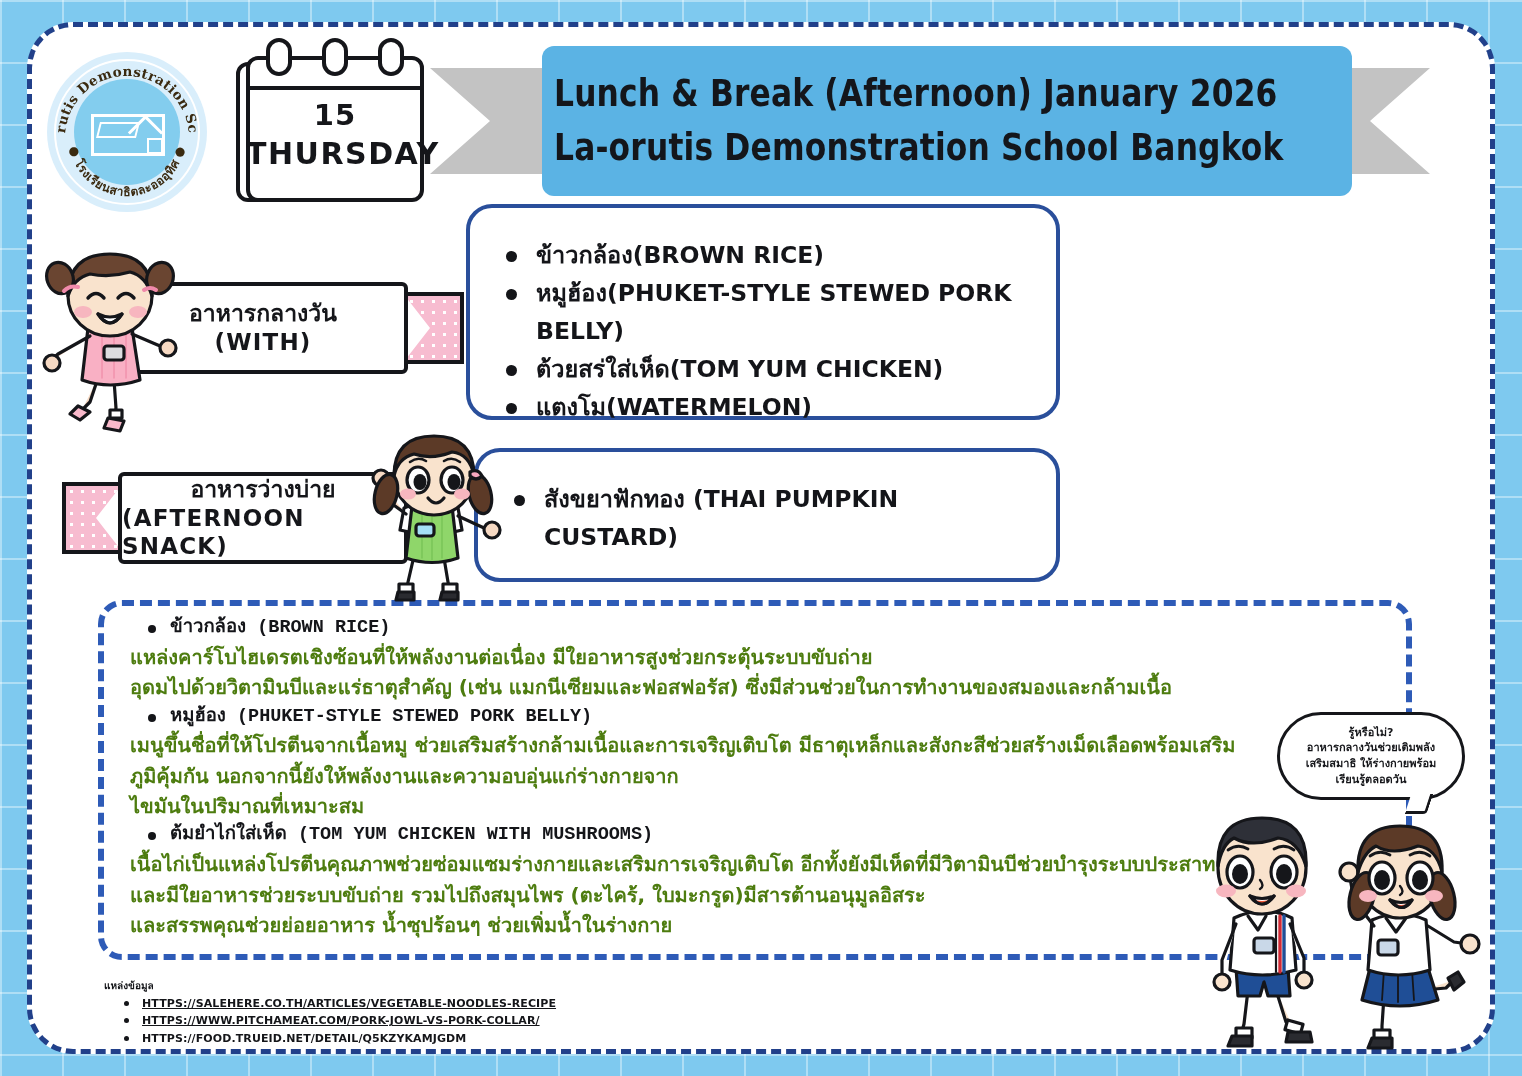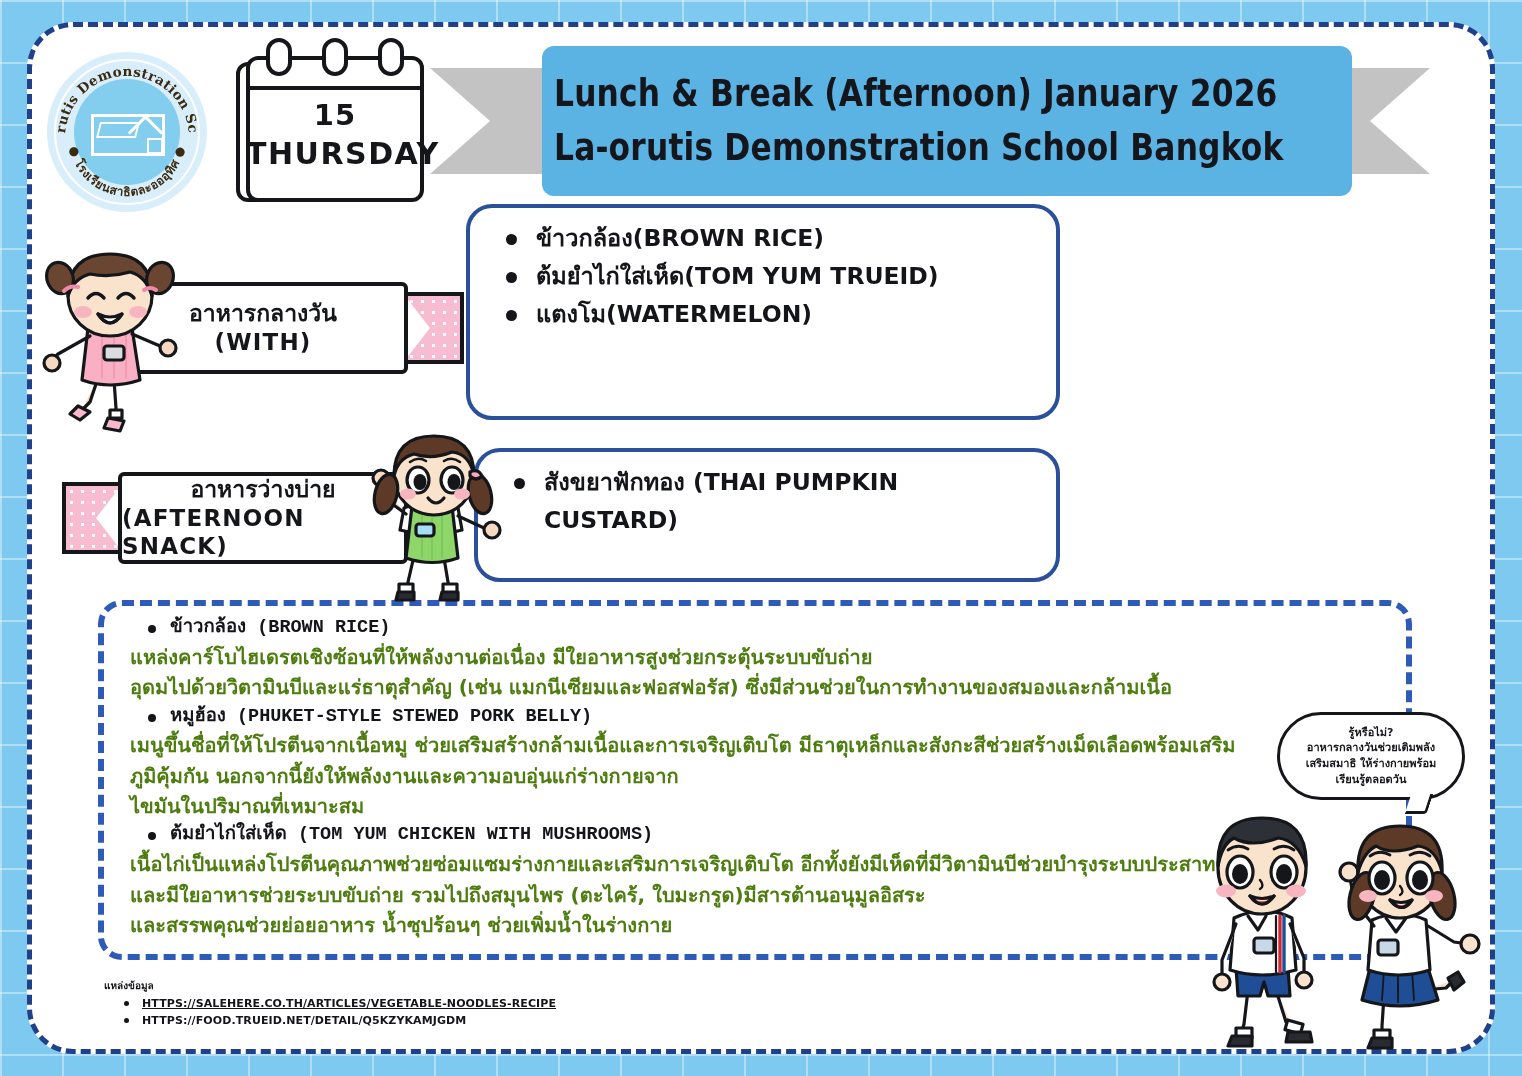"ข้าวกล้อง(BROWN RICE)" .menu-box { padding: 11px 22px 10px 30px -> 28px 22px 10px 30px }
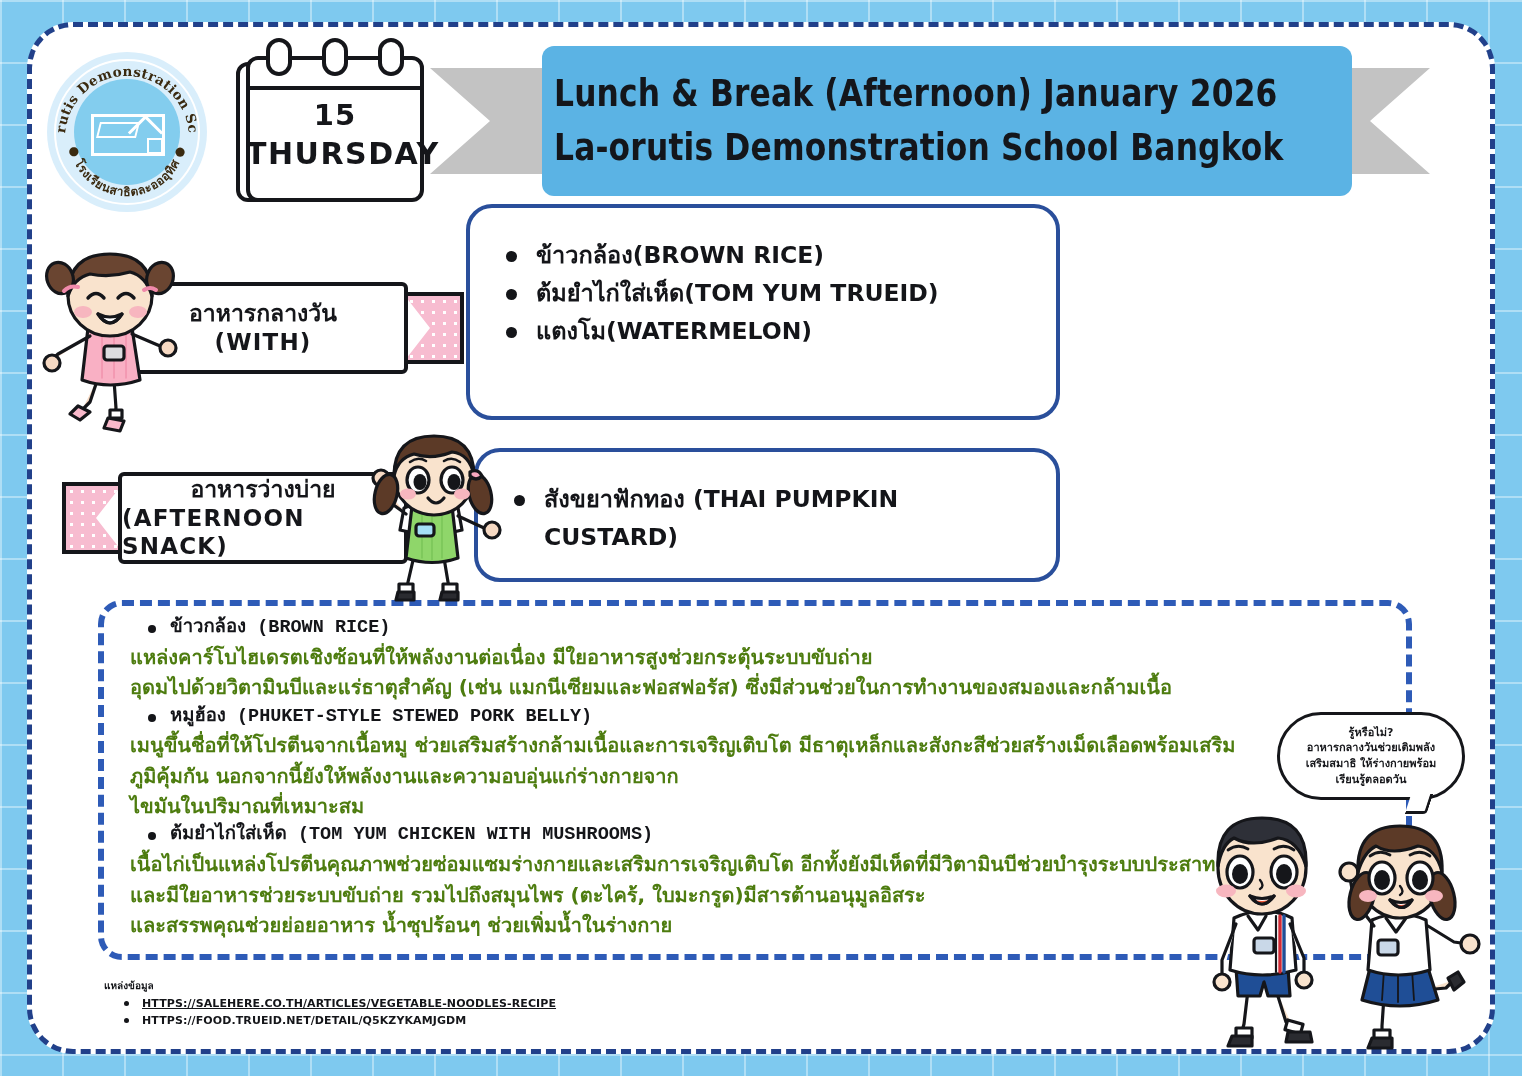"หมูฮ้อง(PHUKET-STYLE STEWED PORK BELLY)" li { html: none -> <li>หมูฮ้อง(PHUKET-STYLE STEWED PORK BELLY)</li> }
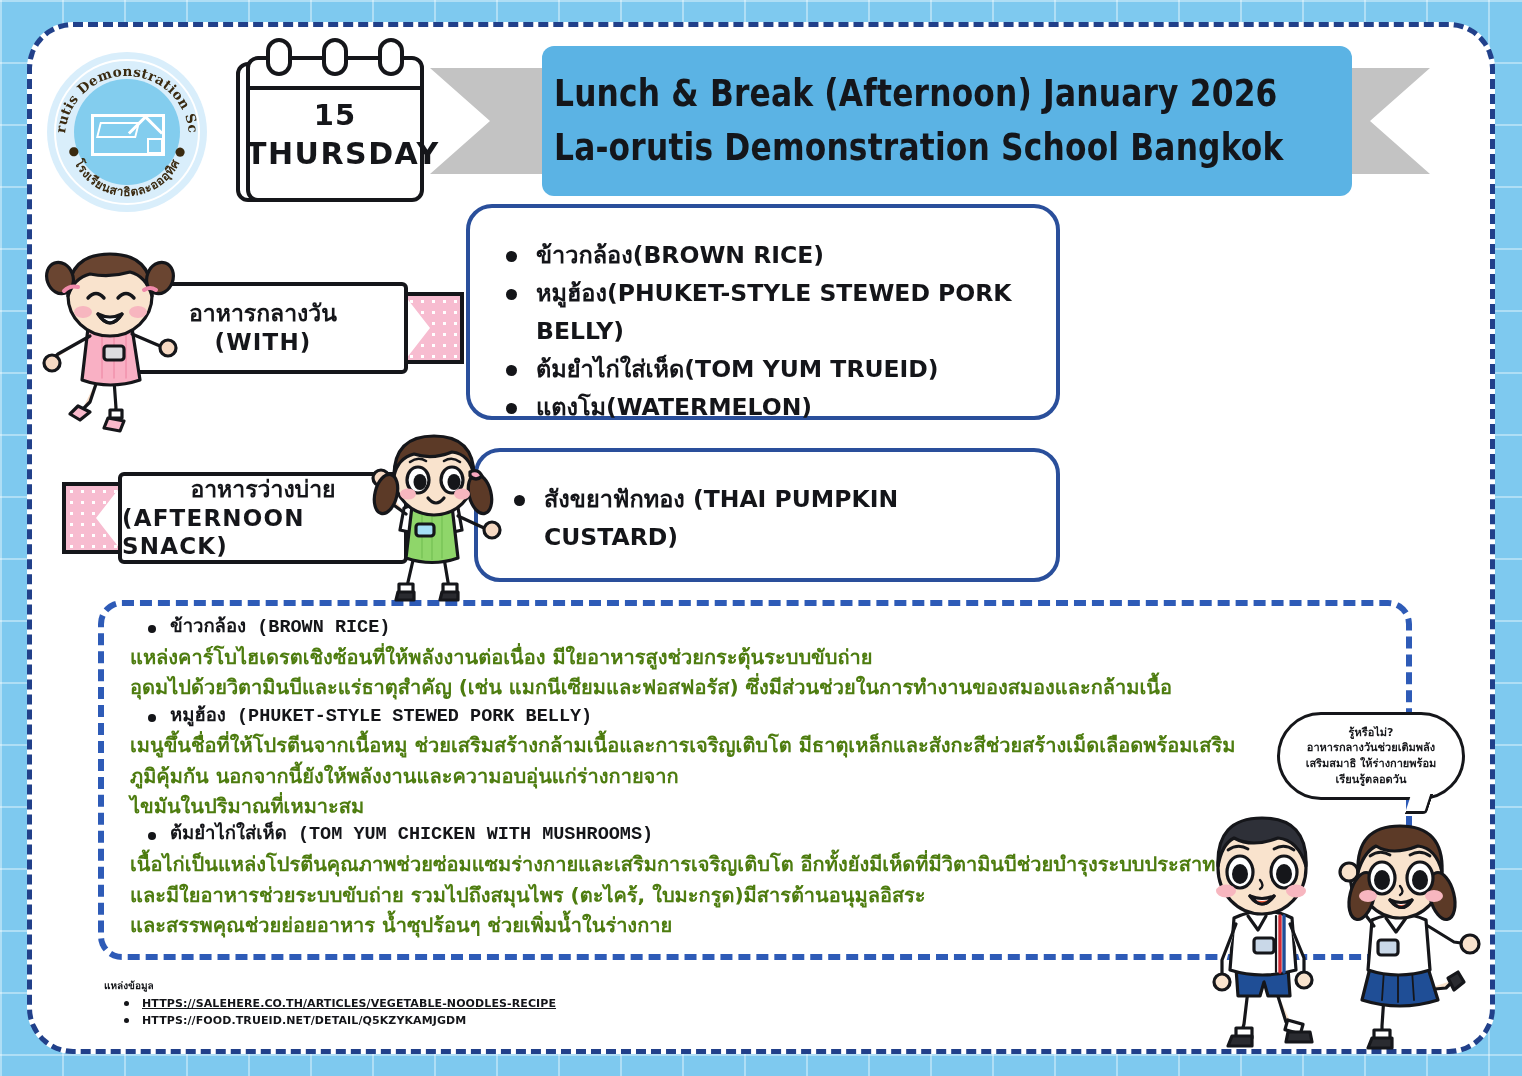"ต้มยำไก่ใส่เห็ด(TOM YUM TRUEID)" li { text: ต้มยำไก่ใส่เห็ด(TOM YUM TRUEID -> ต้วยสร่ใส่เห็ด(TOM YUM CHICKEN }
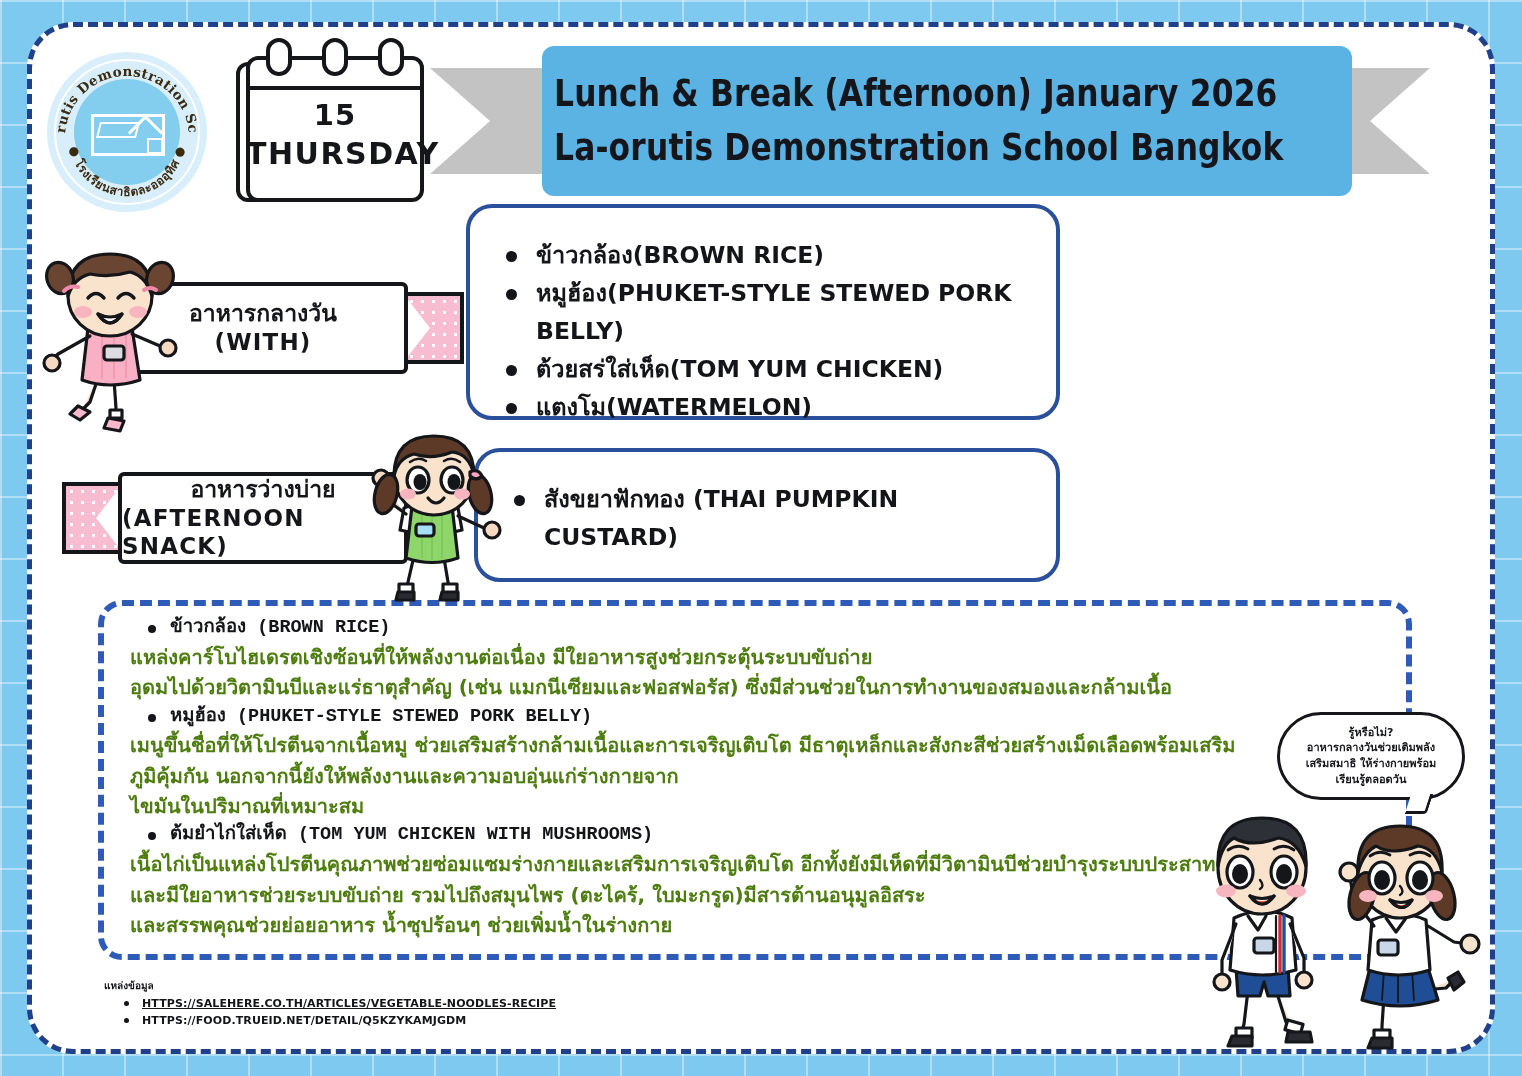"HTTPS://WWW.PITCHAMEAT.COM/PORK-JOWL-VS-" li.link { html: none -> <li><span>HTTPS://WWW.PITCHAMEAT.COM/PORK-JOWL-VS-PORK-COLLAR/</span></li> }
